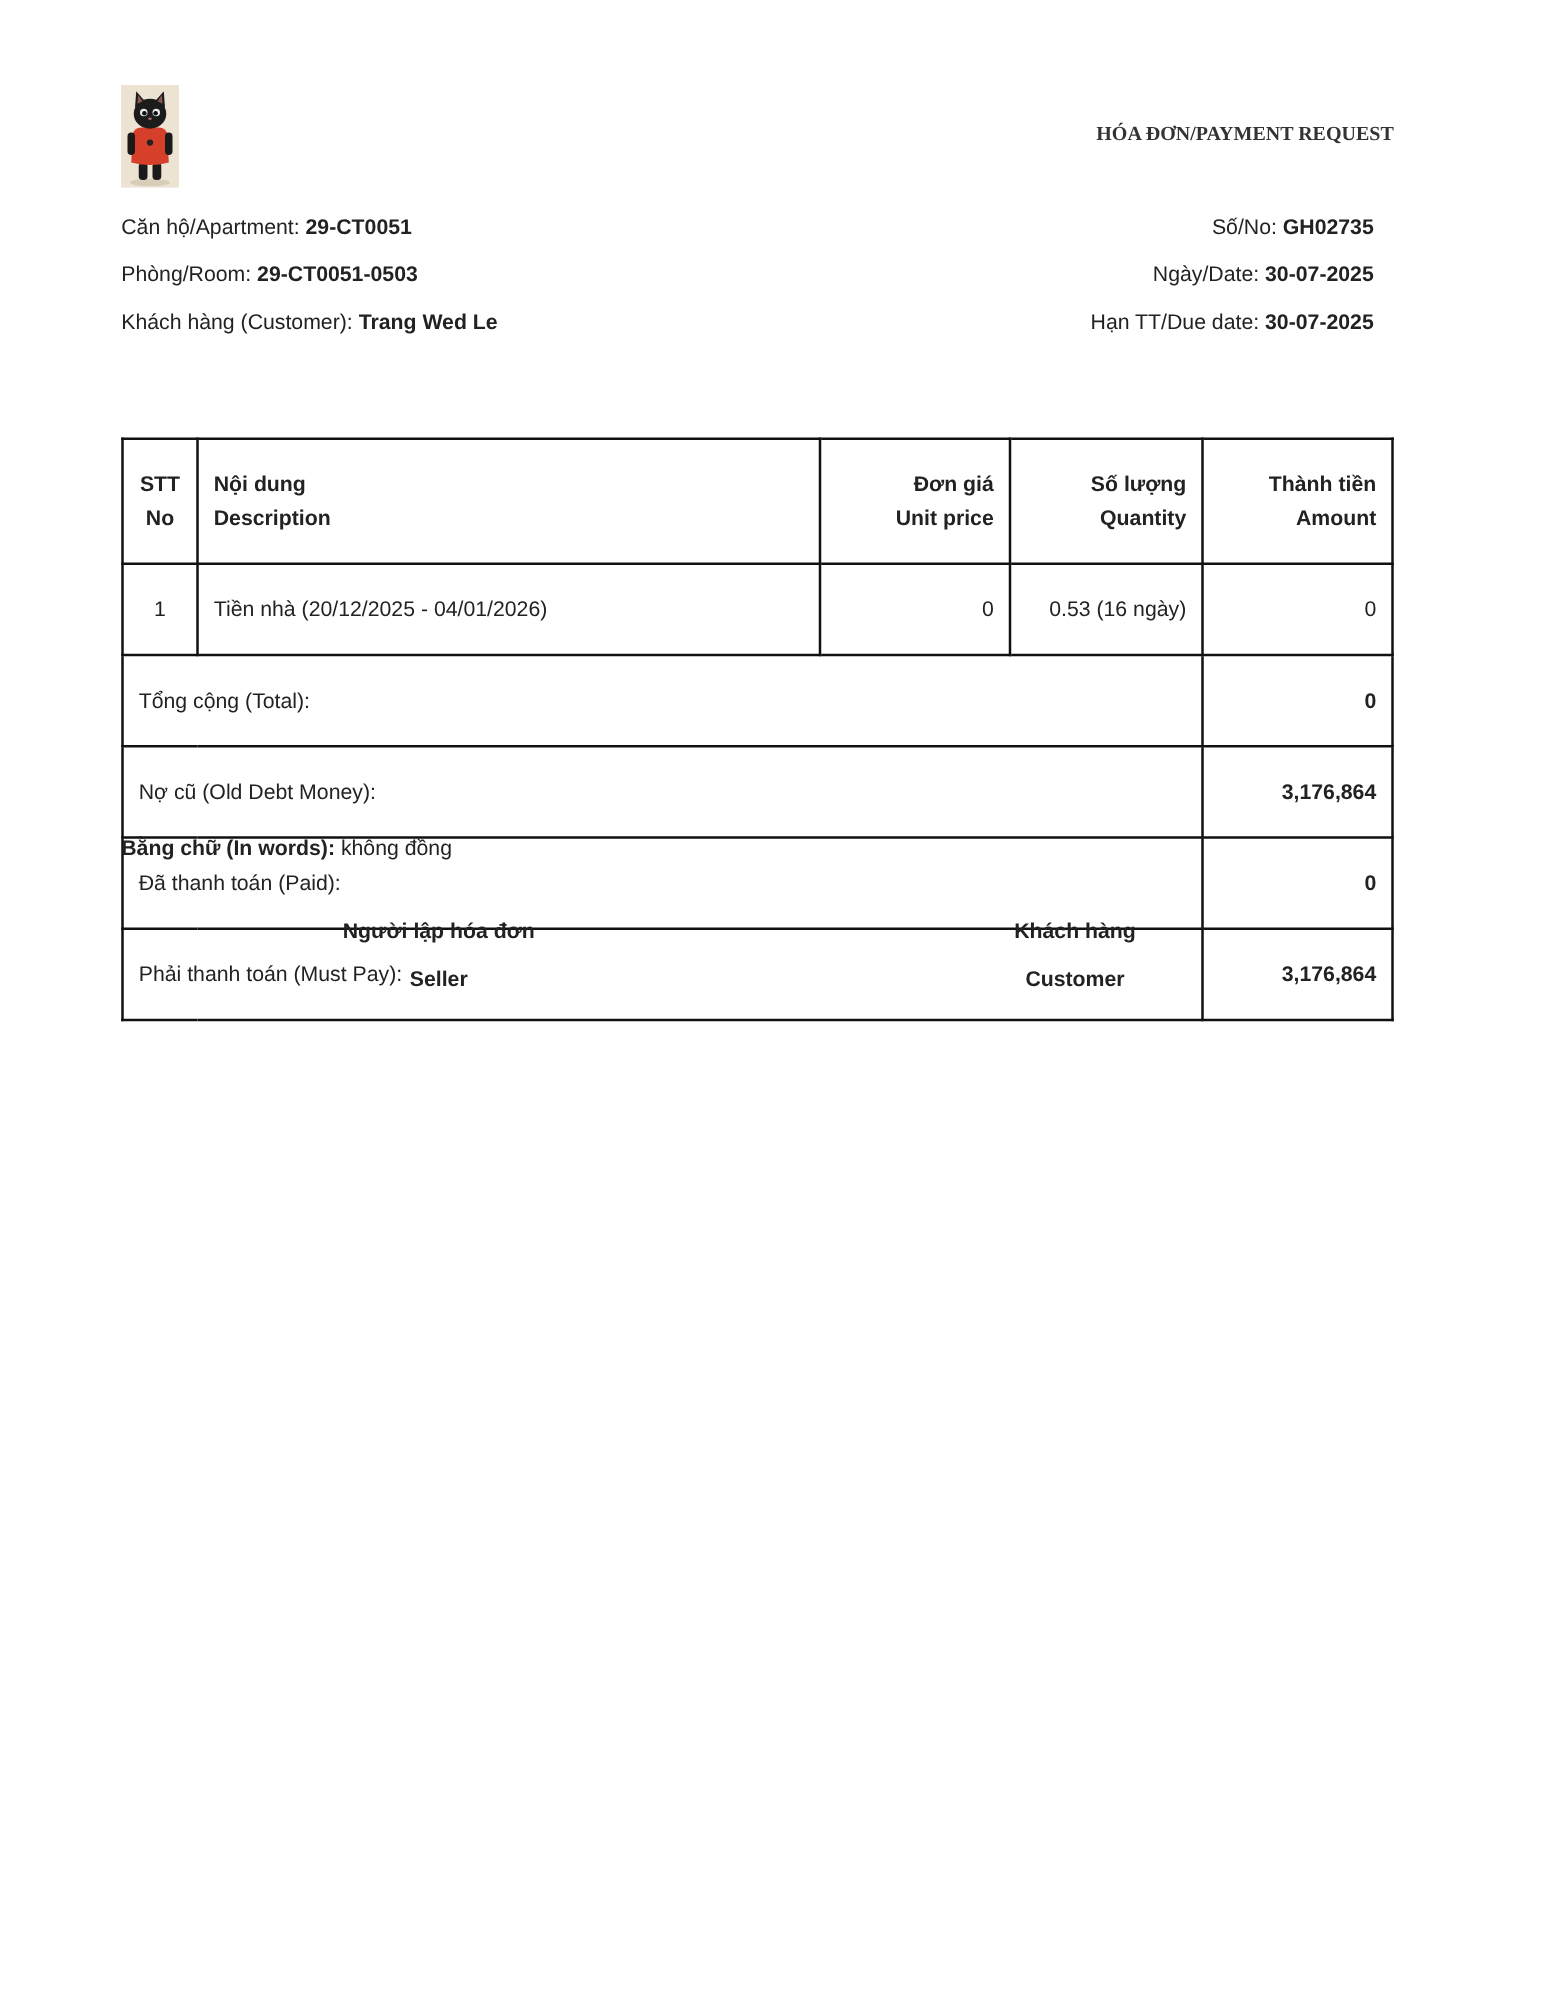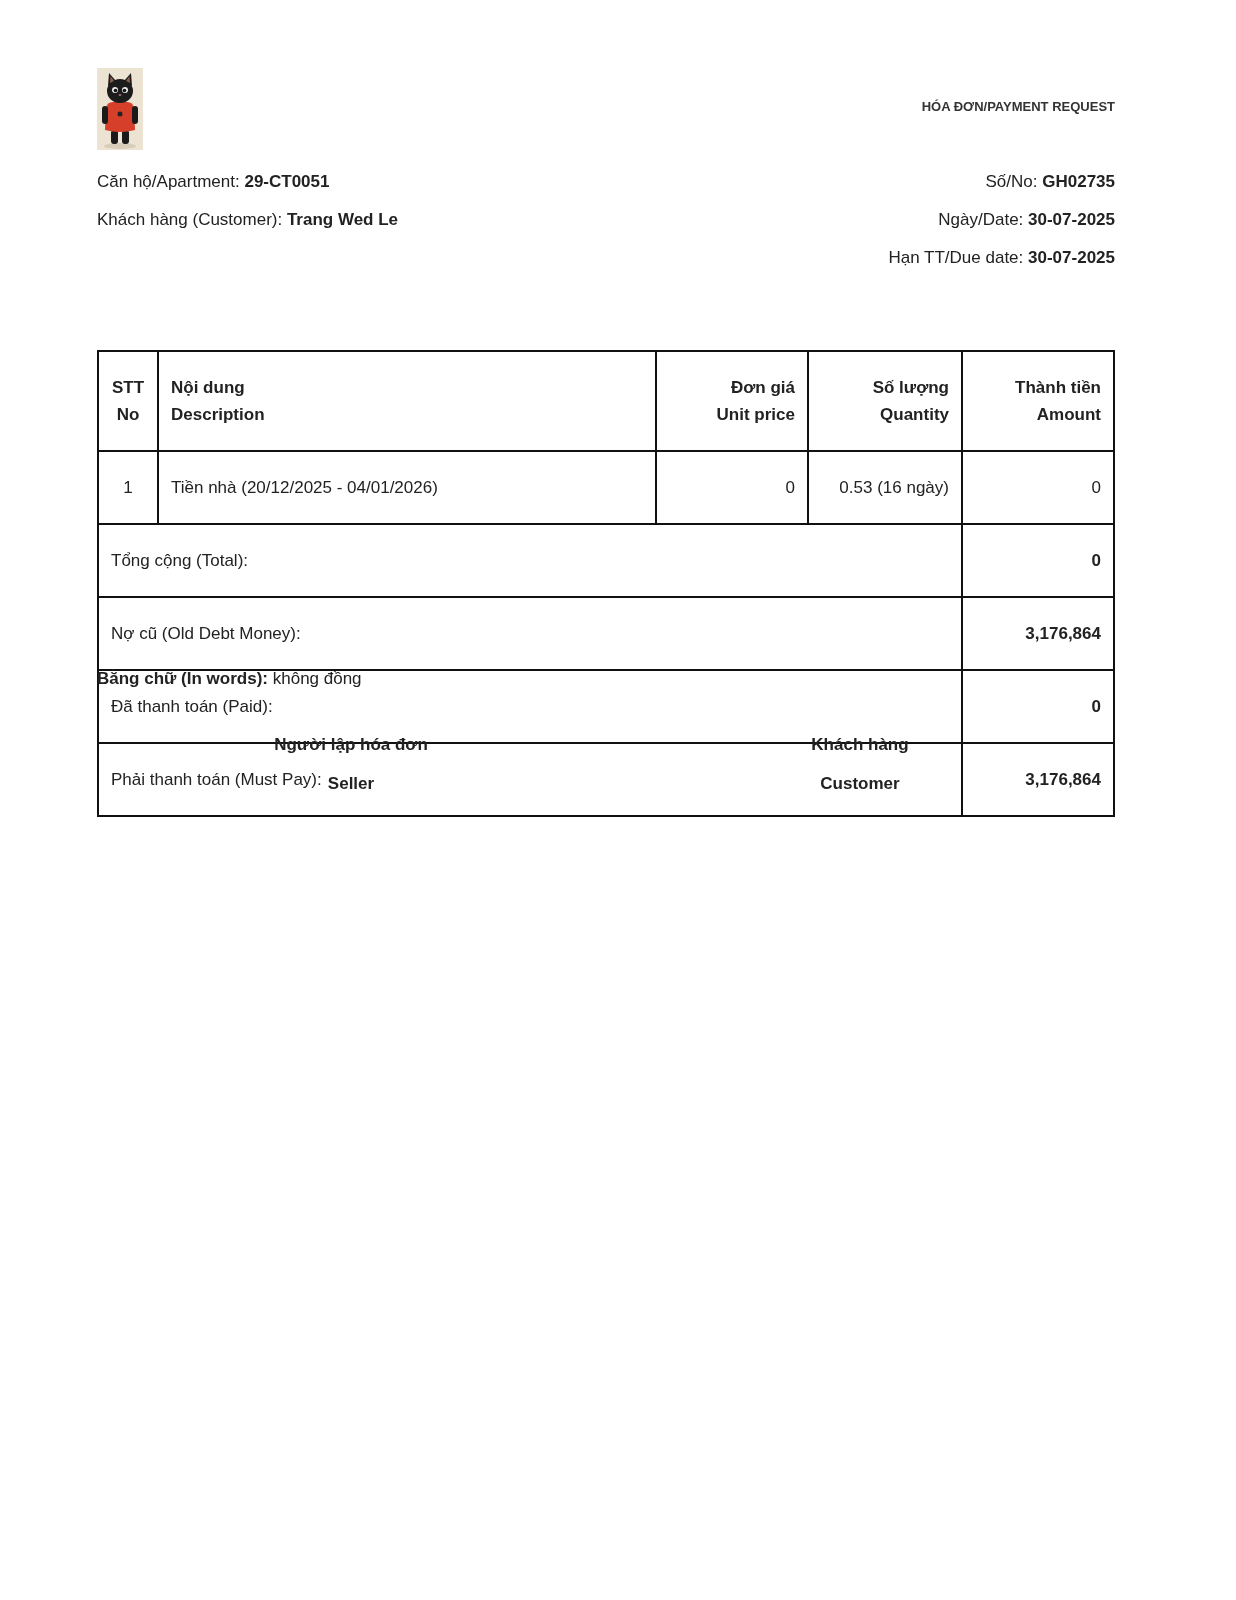"HÓA ĐƠN/PAYMENT REQUEST" .title { font-family: none -> Liberation Serif, serif; font-size: 13px -> 16px }
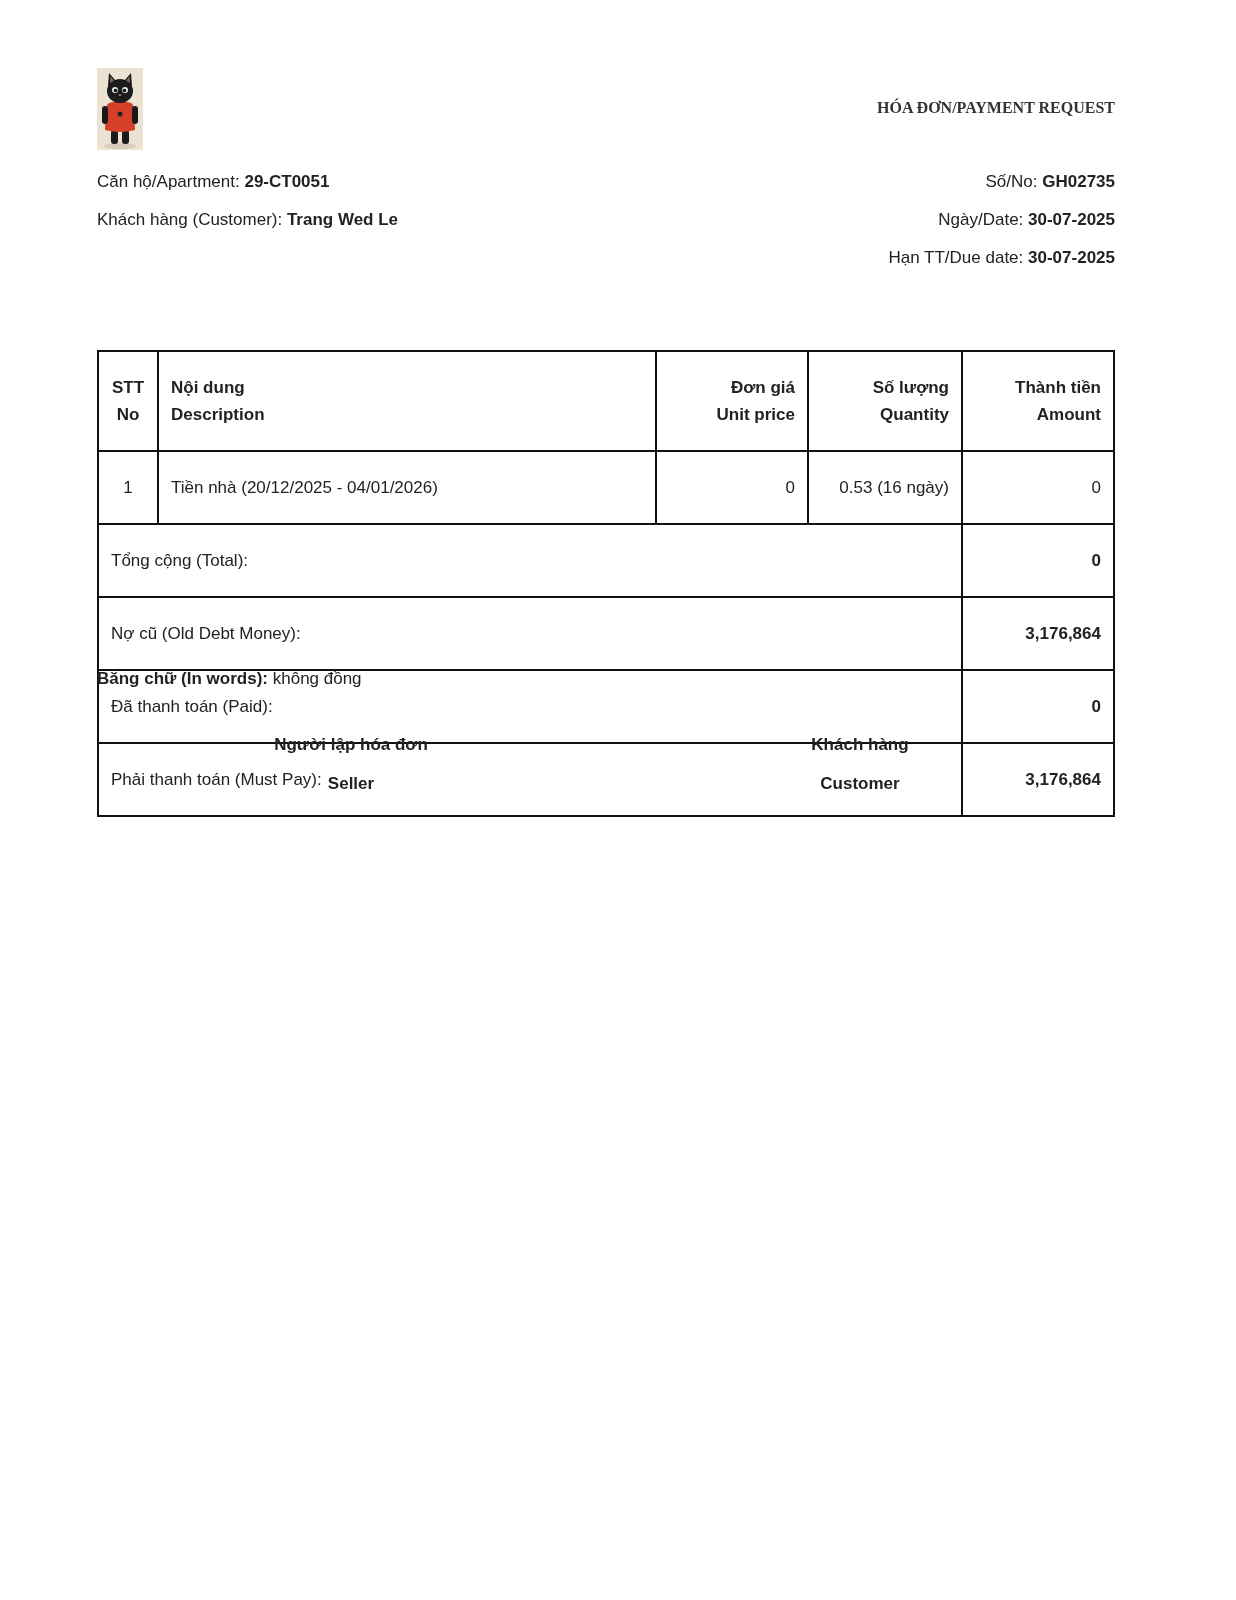"Số/No: GH02735" .info-right { right: 0 -> 16px }
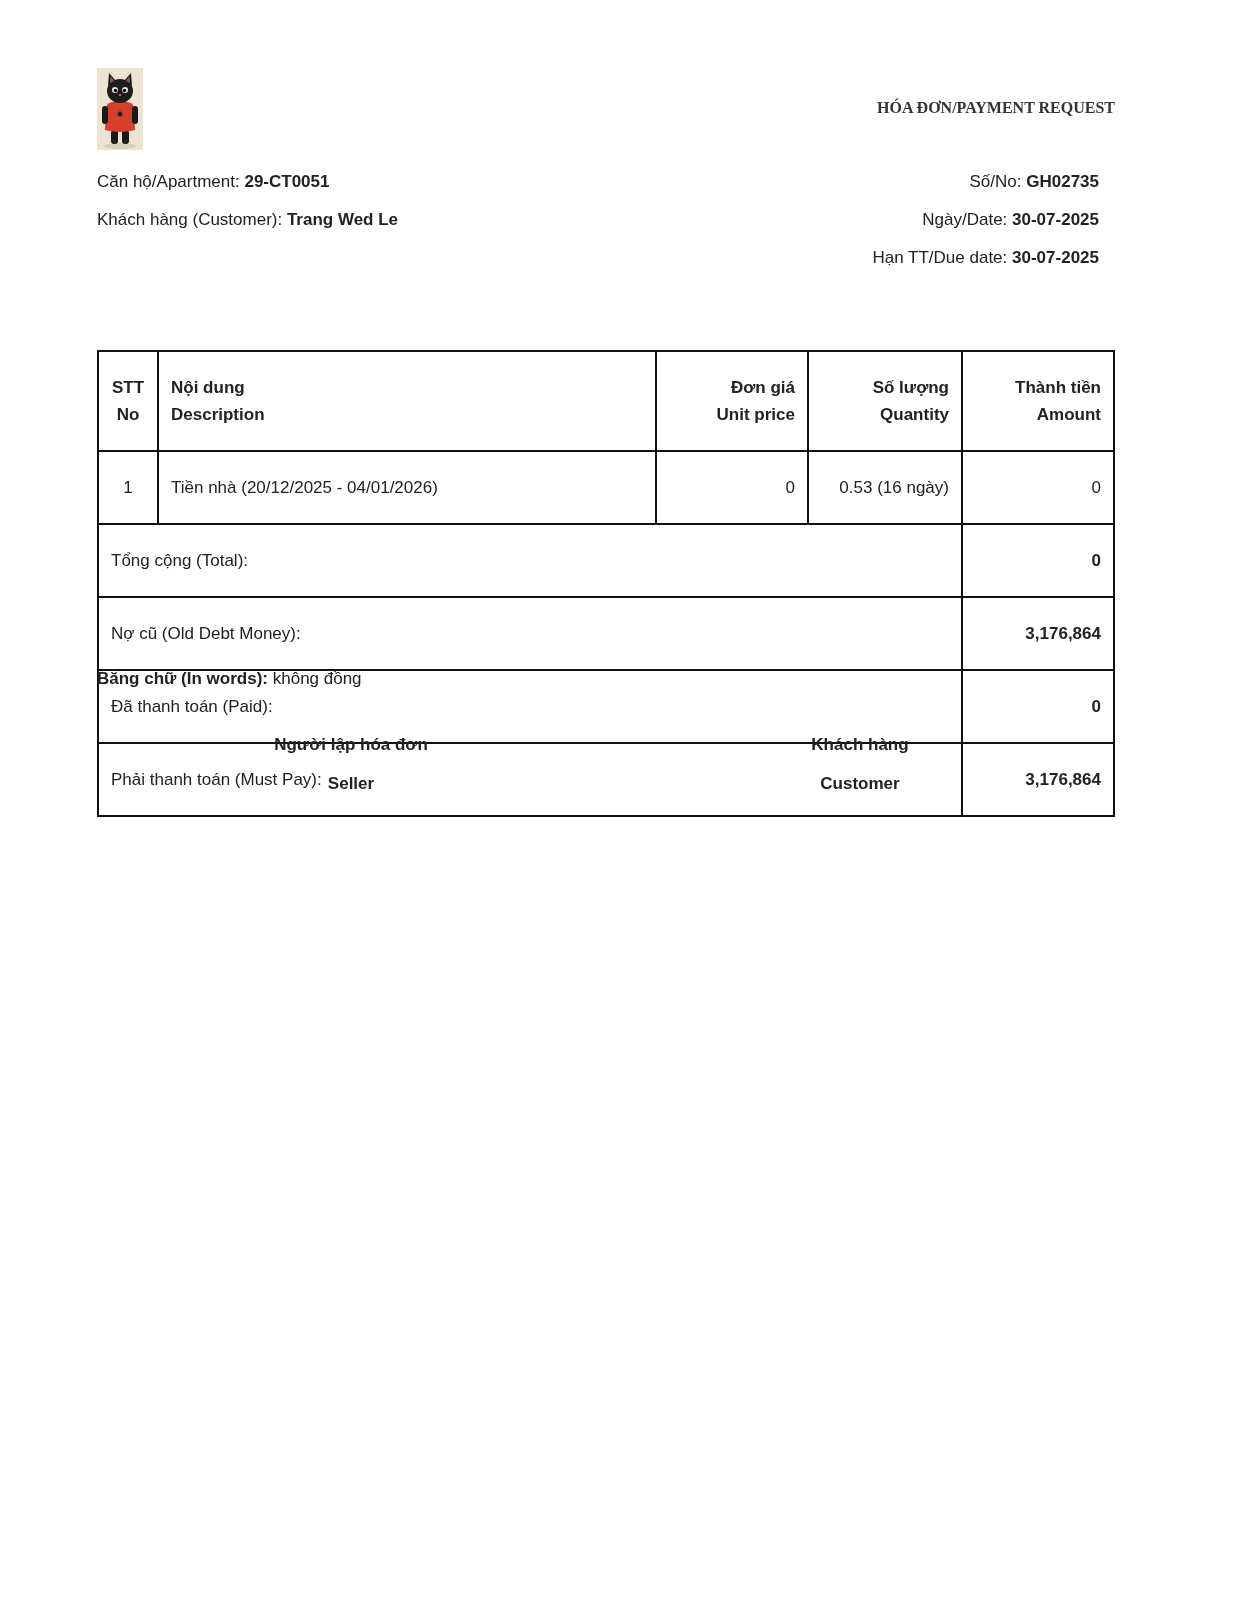"Phòng/Room: 29-CT0051-0503" div.line { html: none -> <div> <span>Phòng/Room: </span><b>29-CT0051-0503</b> </div> }
